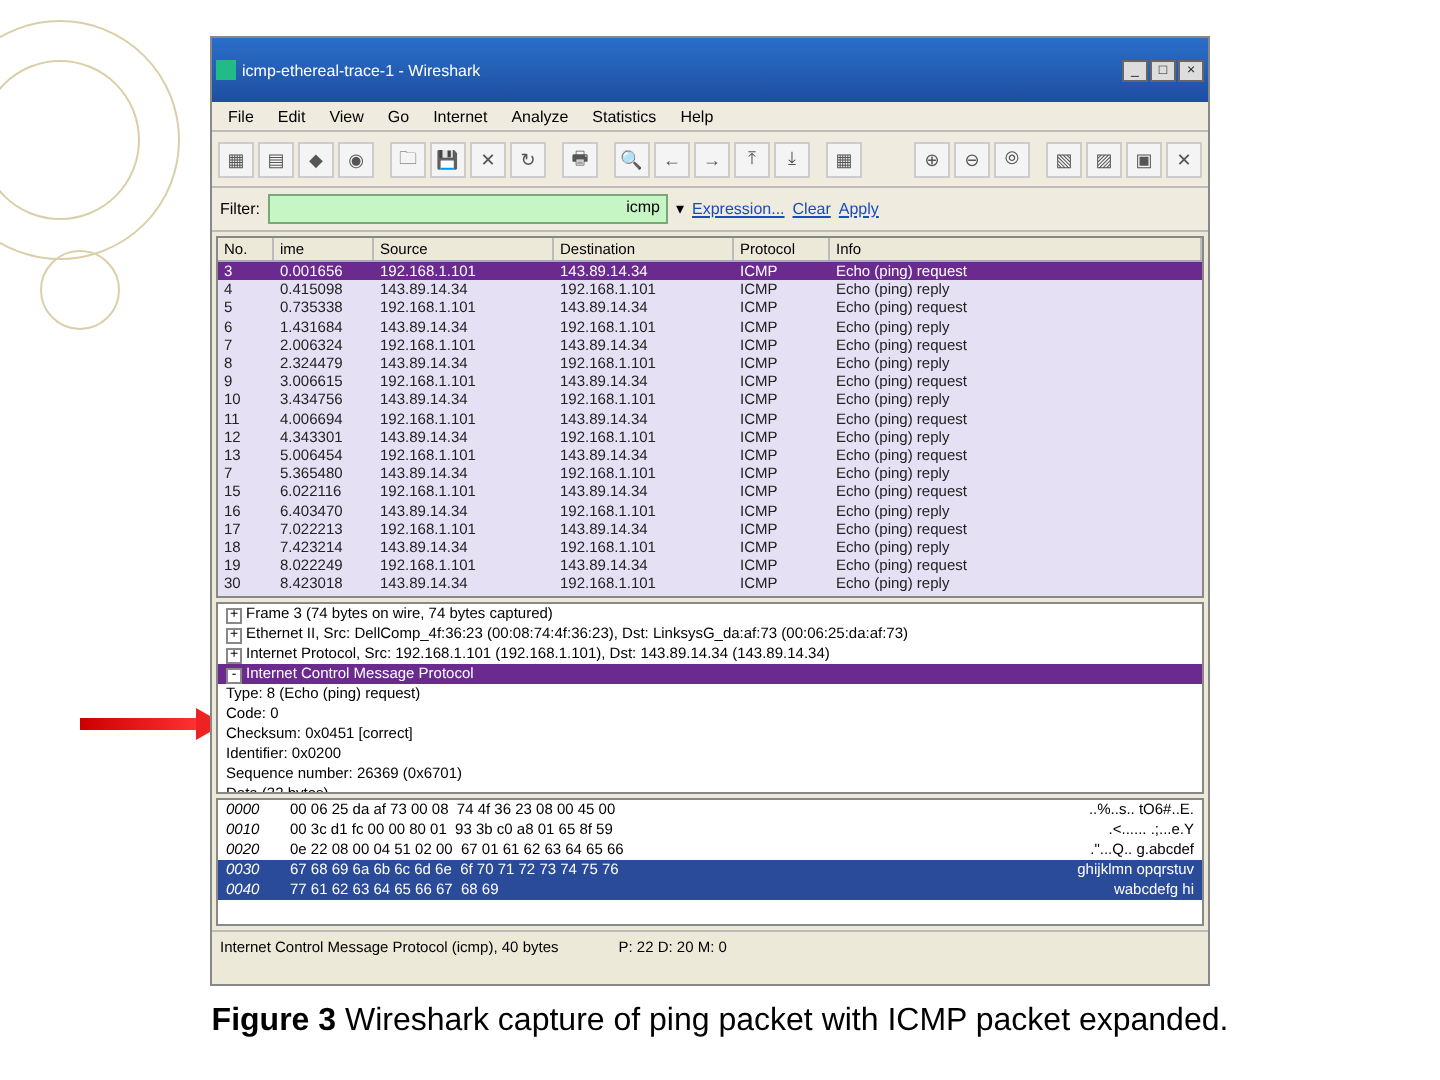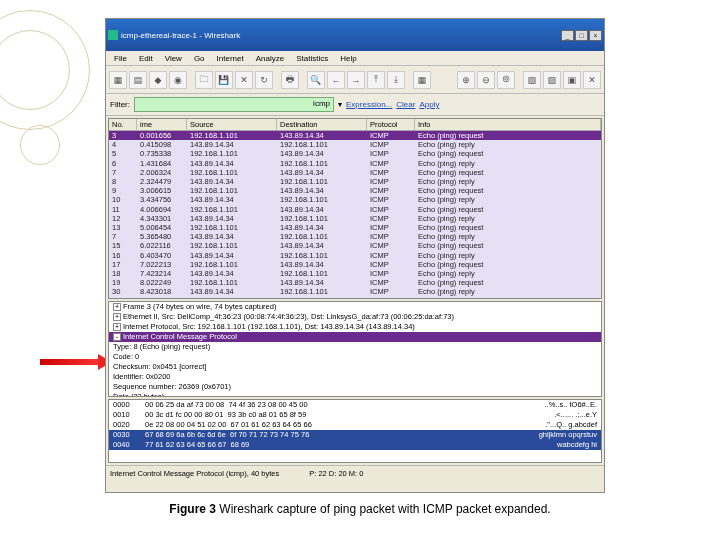"0000" .hexrow .off { font-style: none -> italic }
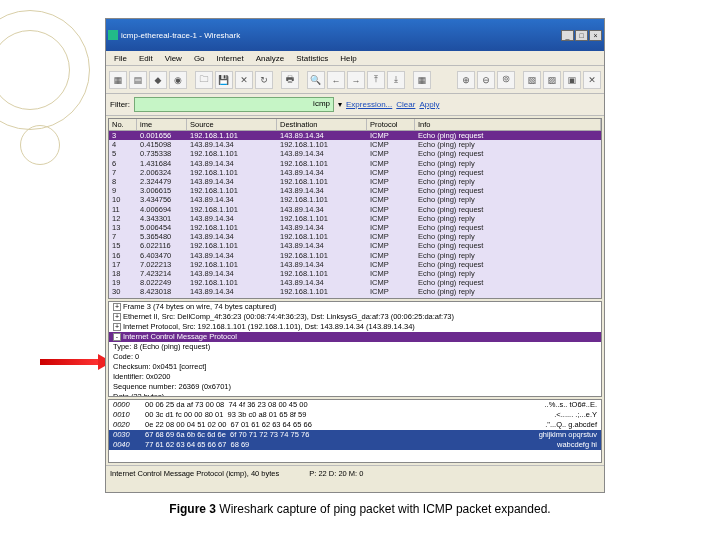"Figure 3 Wireshark capture of" .caption { font-size: 12px -> 16px }
